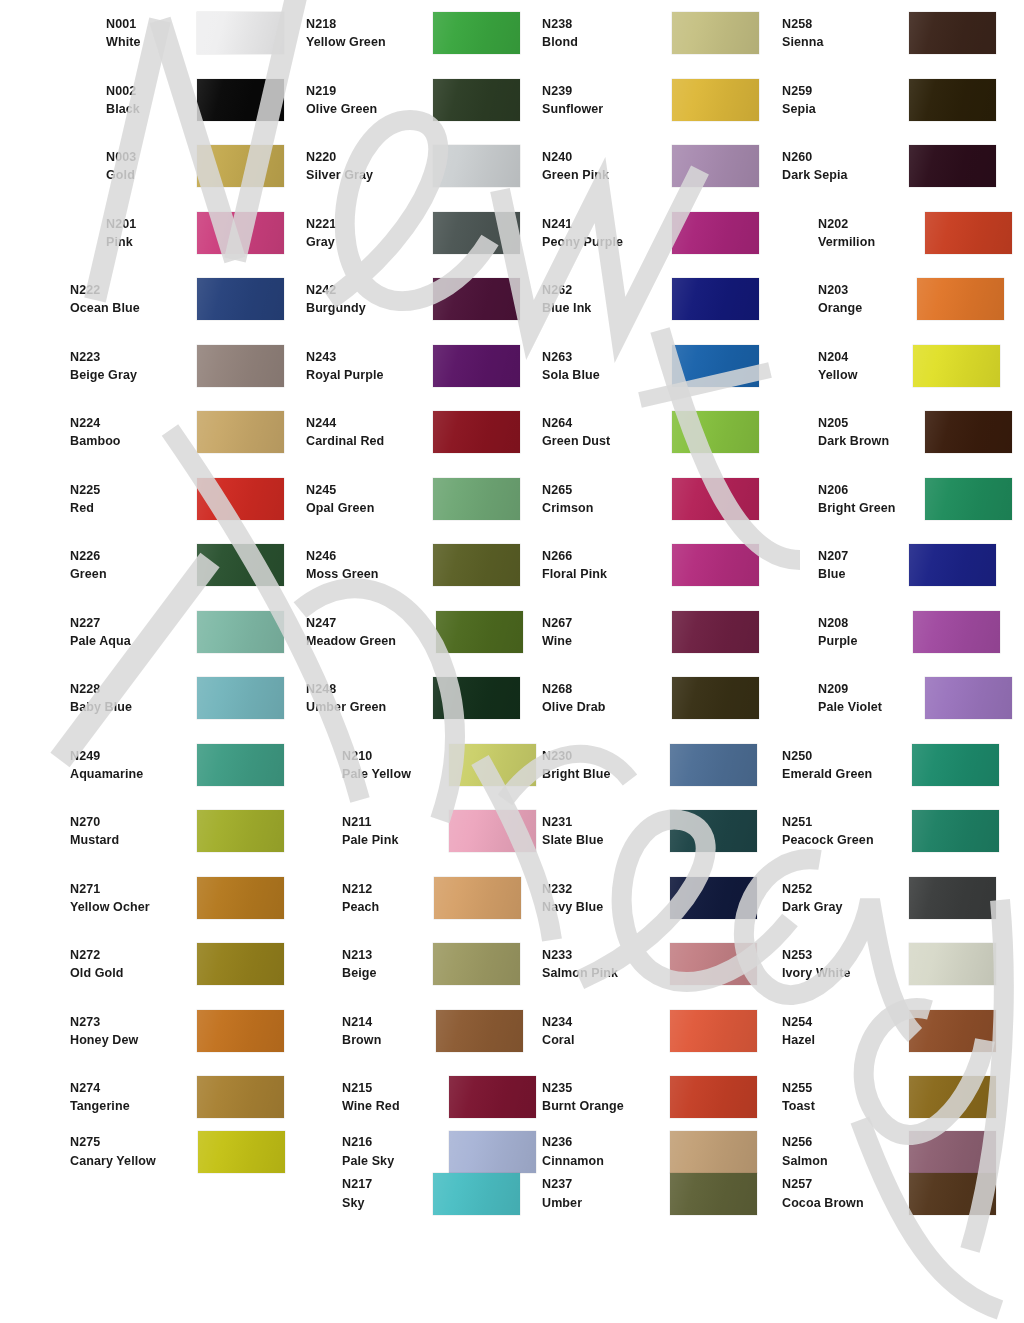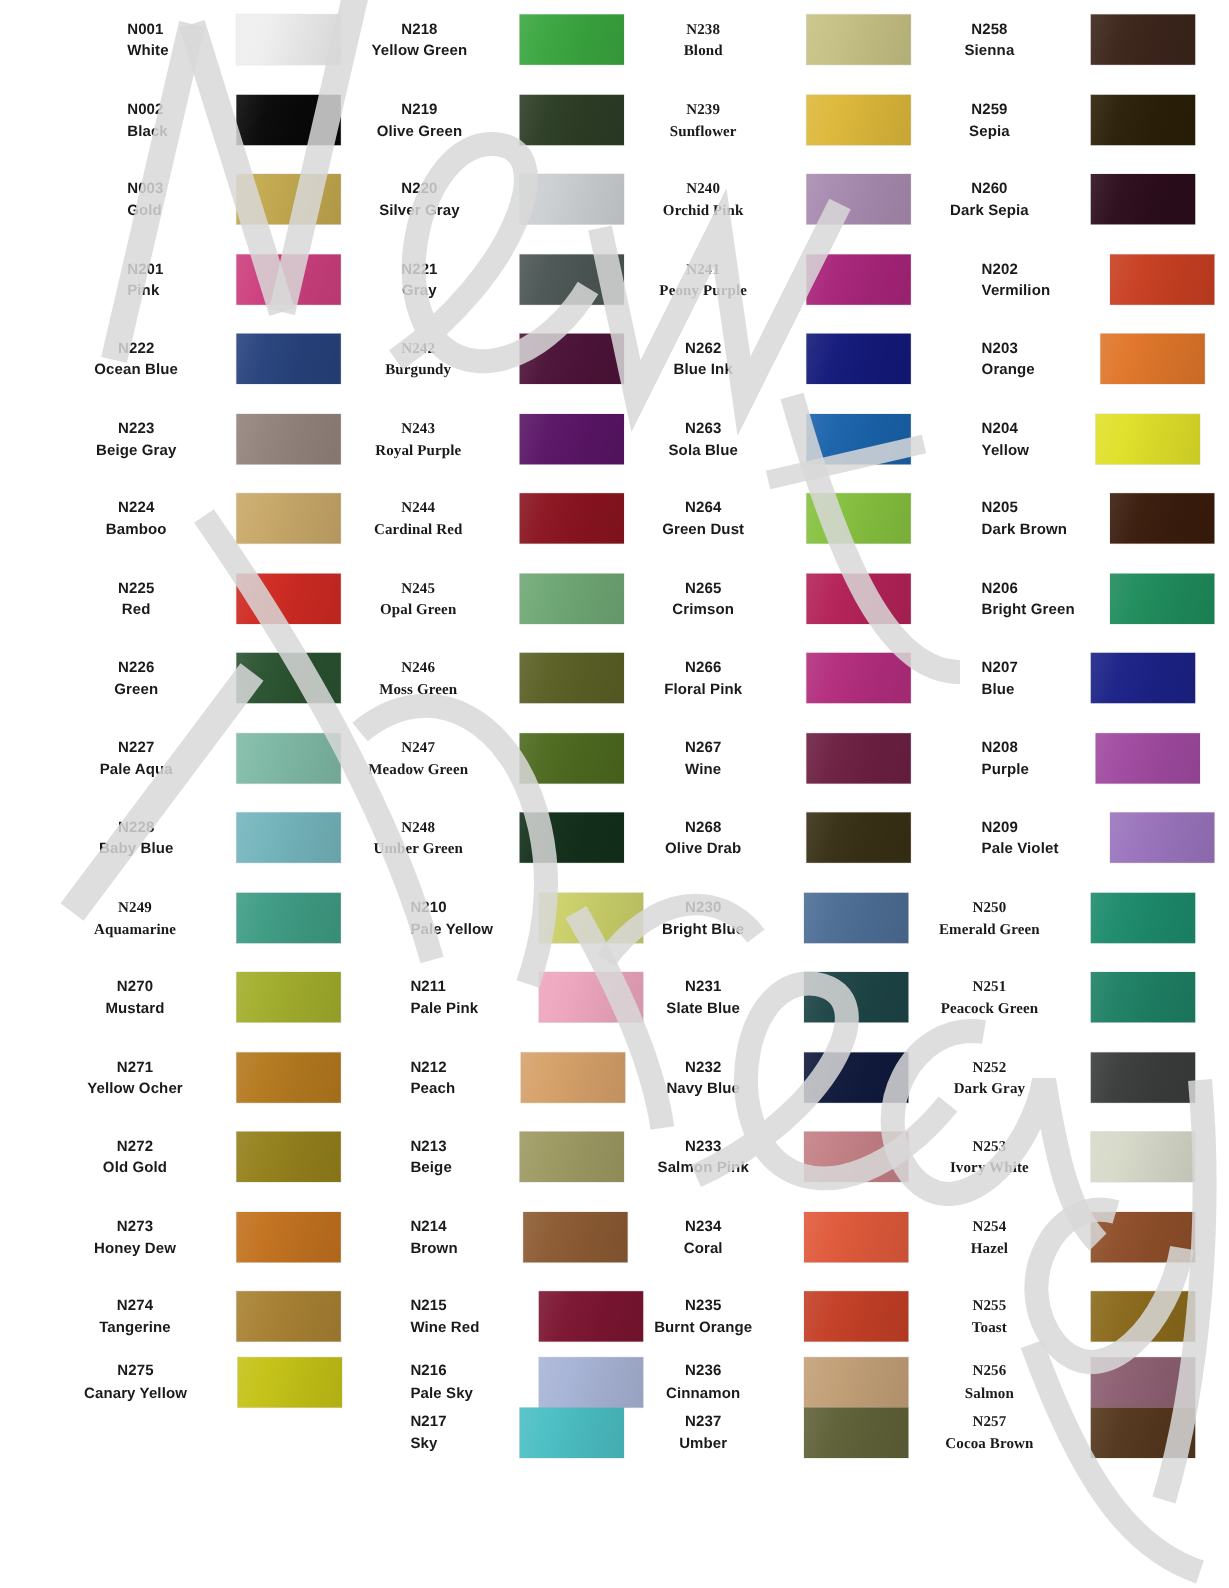"N218" .col2 .labels, .col3 .labels, .col4 .labels { text-align: center -> none }
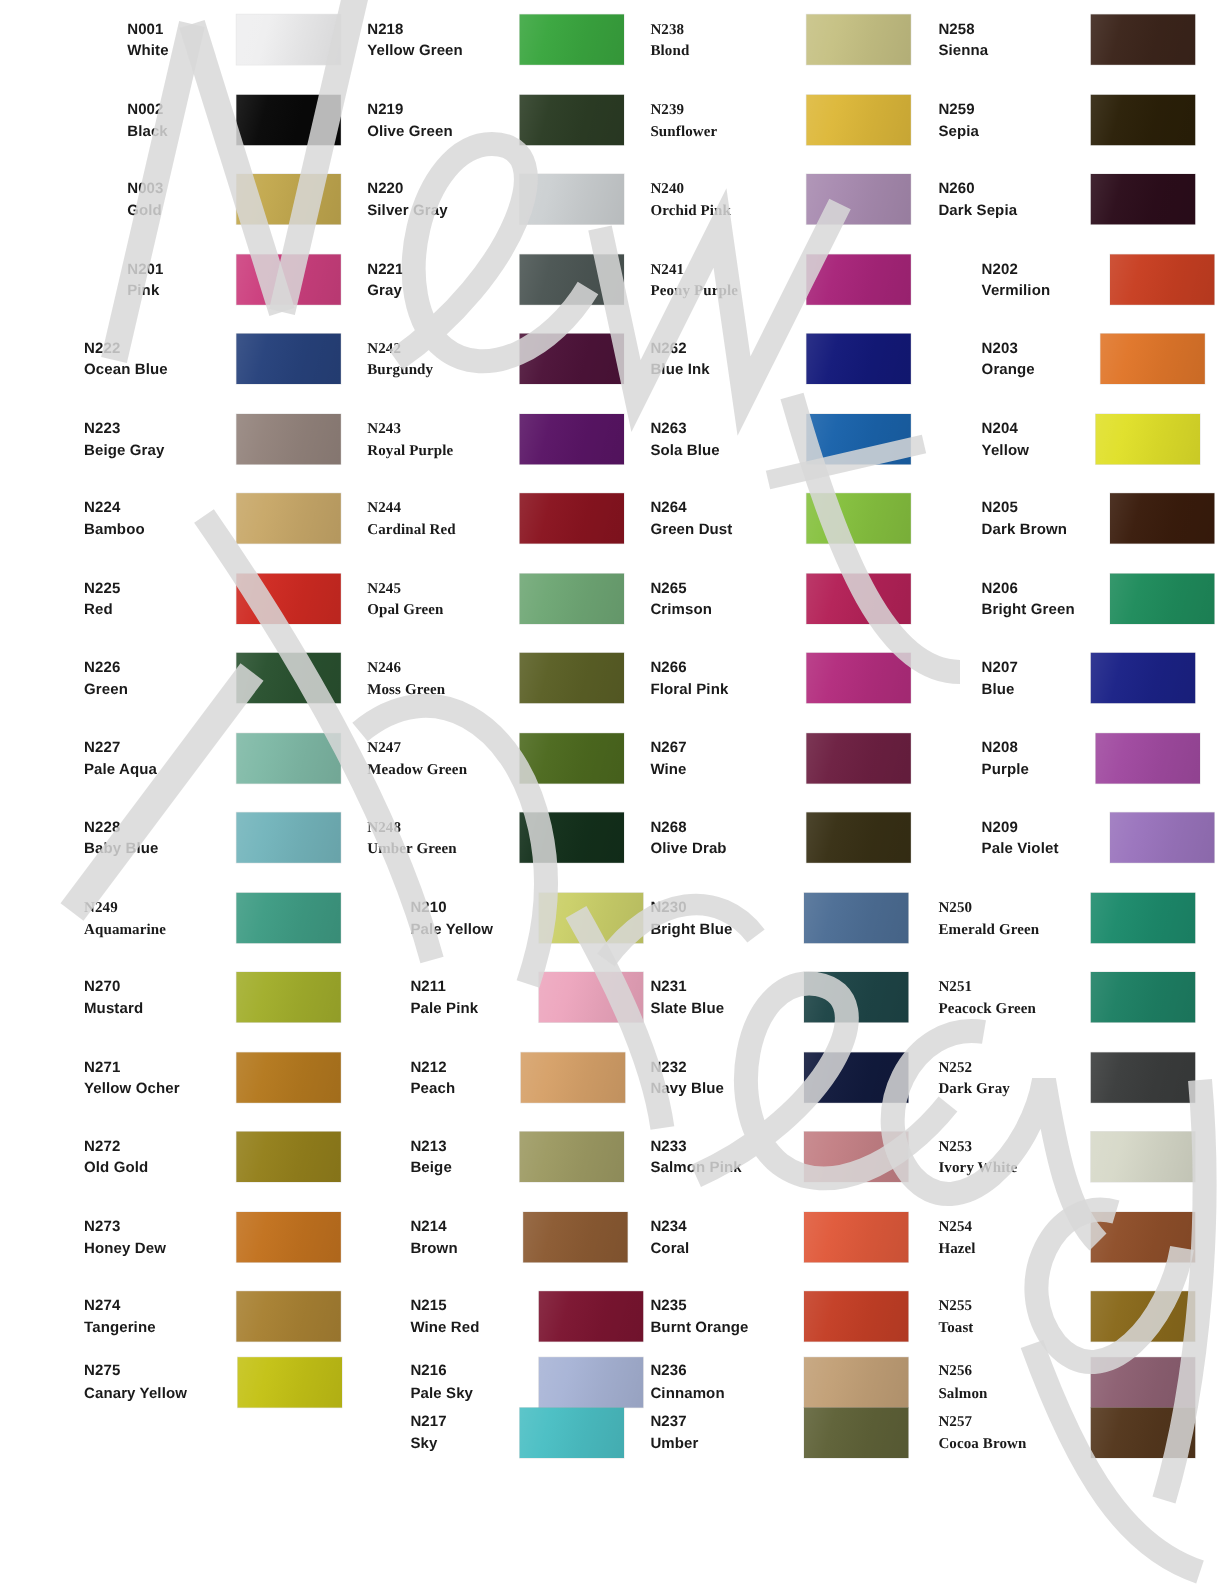"N238" .col3 .labels { font-family: Liberation Serif, serif -> none }
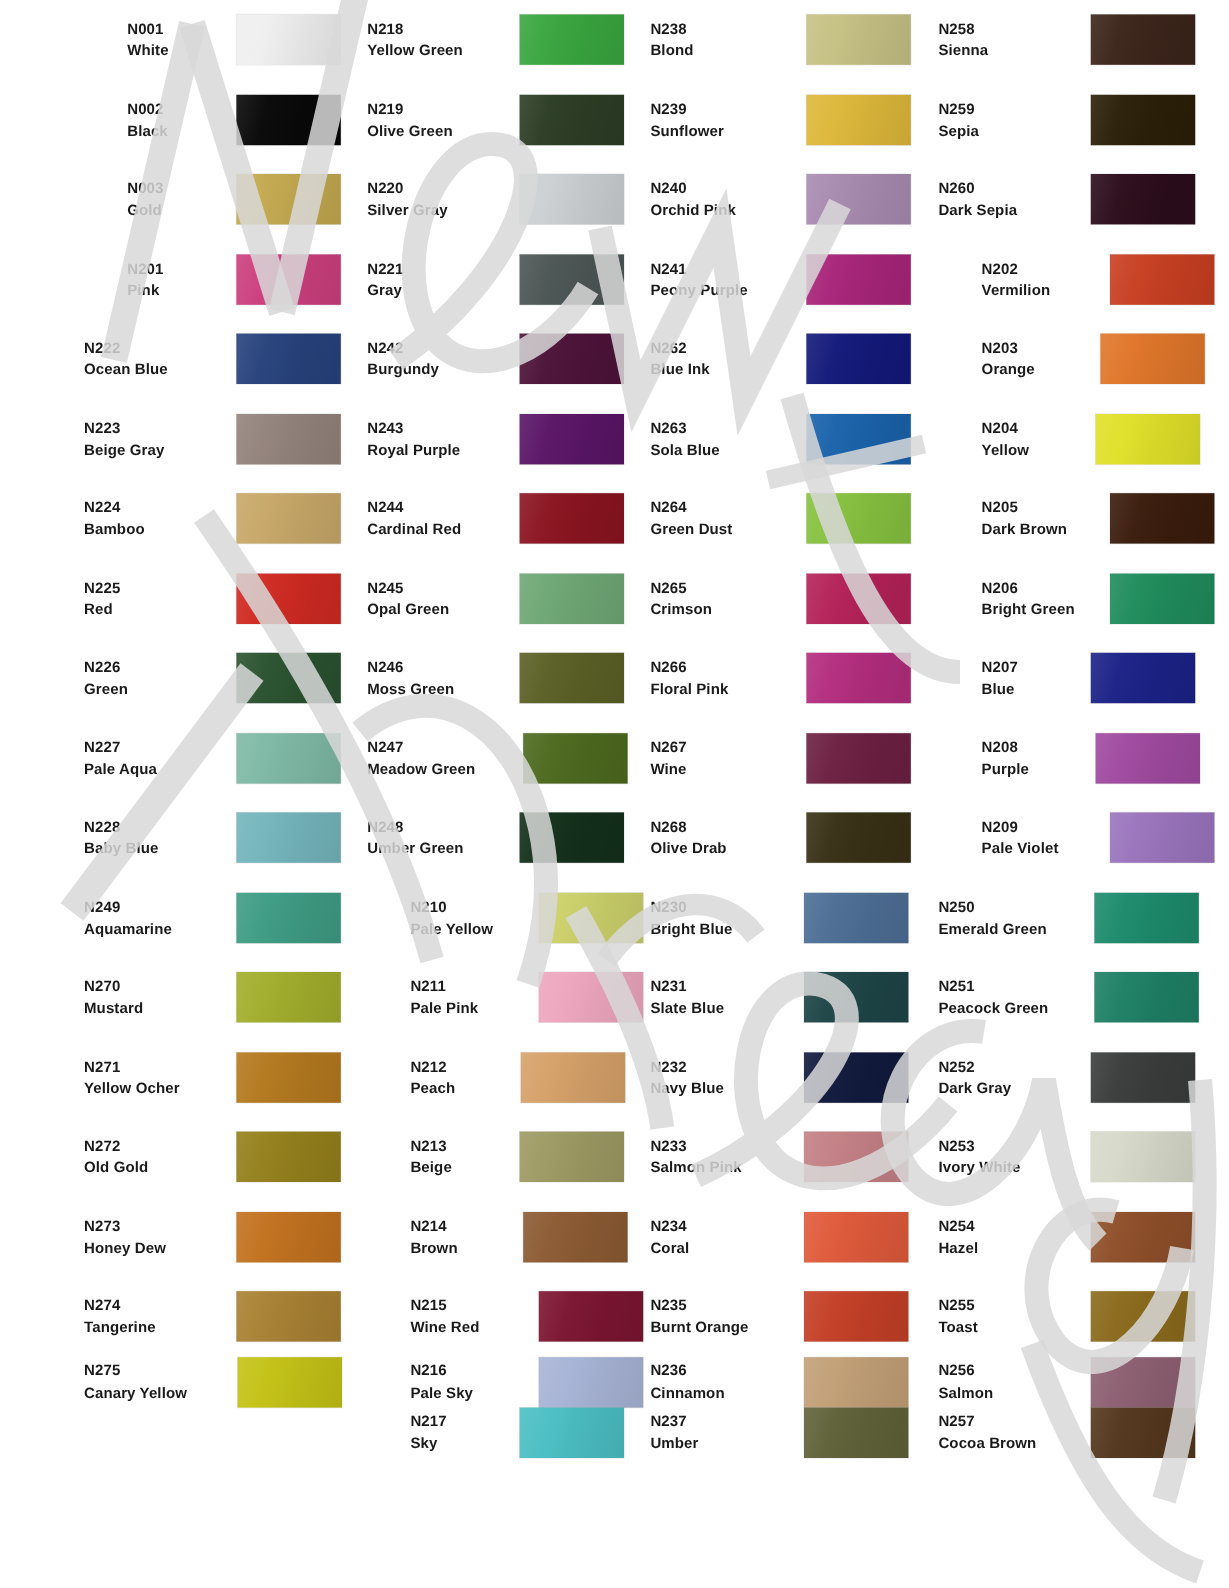"Orchid Pink" div.cname { text: Orchid -> Green }
